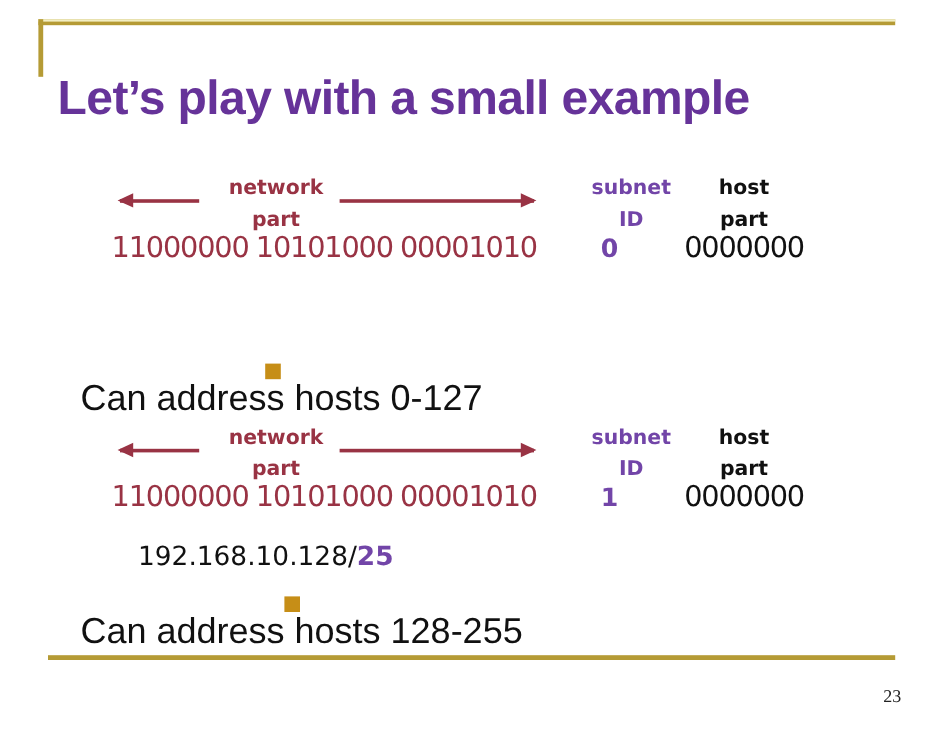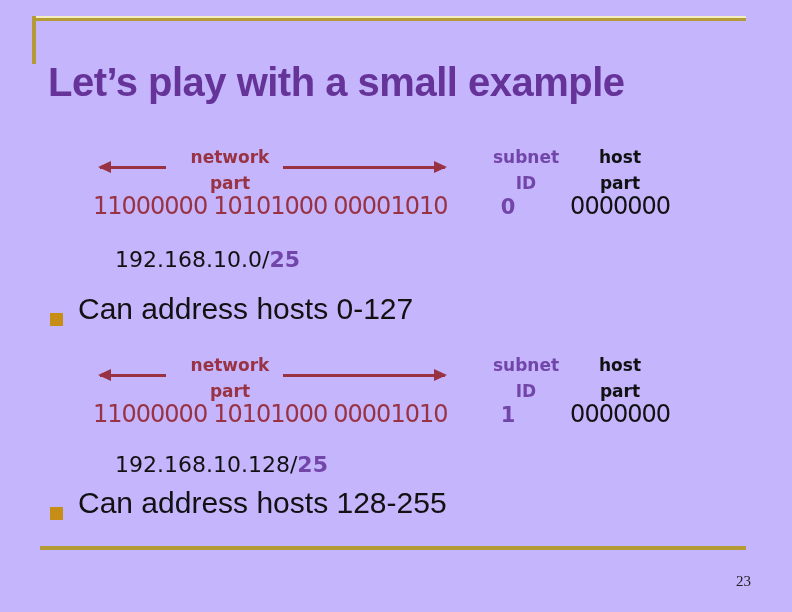"Let’s play with a small" .slide { background: #c4b5fd -> #ffffff }
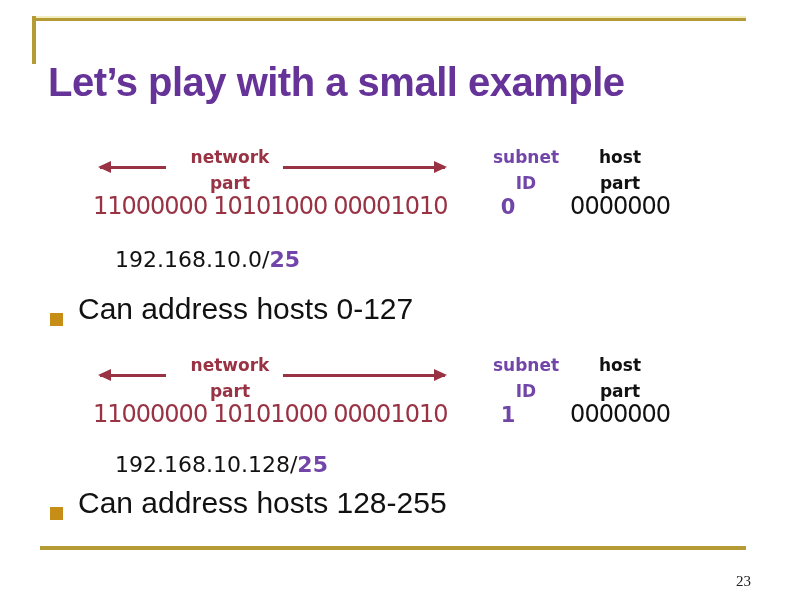"192.168.10.0/25" div.address-line { html: <div> <span>192.168.10.0/</span><span>25</span> </div> -> none }
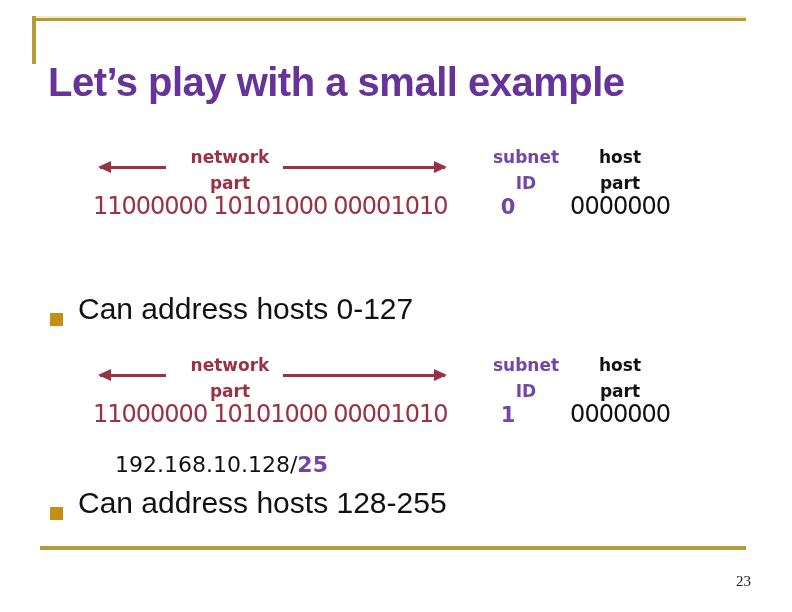"Can address hosts 0-127" .bullet-row { align-items: flex-end -> center; flex-direction: none -> column; left: 50px -> 67px }
